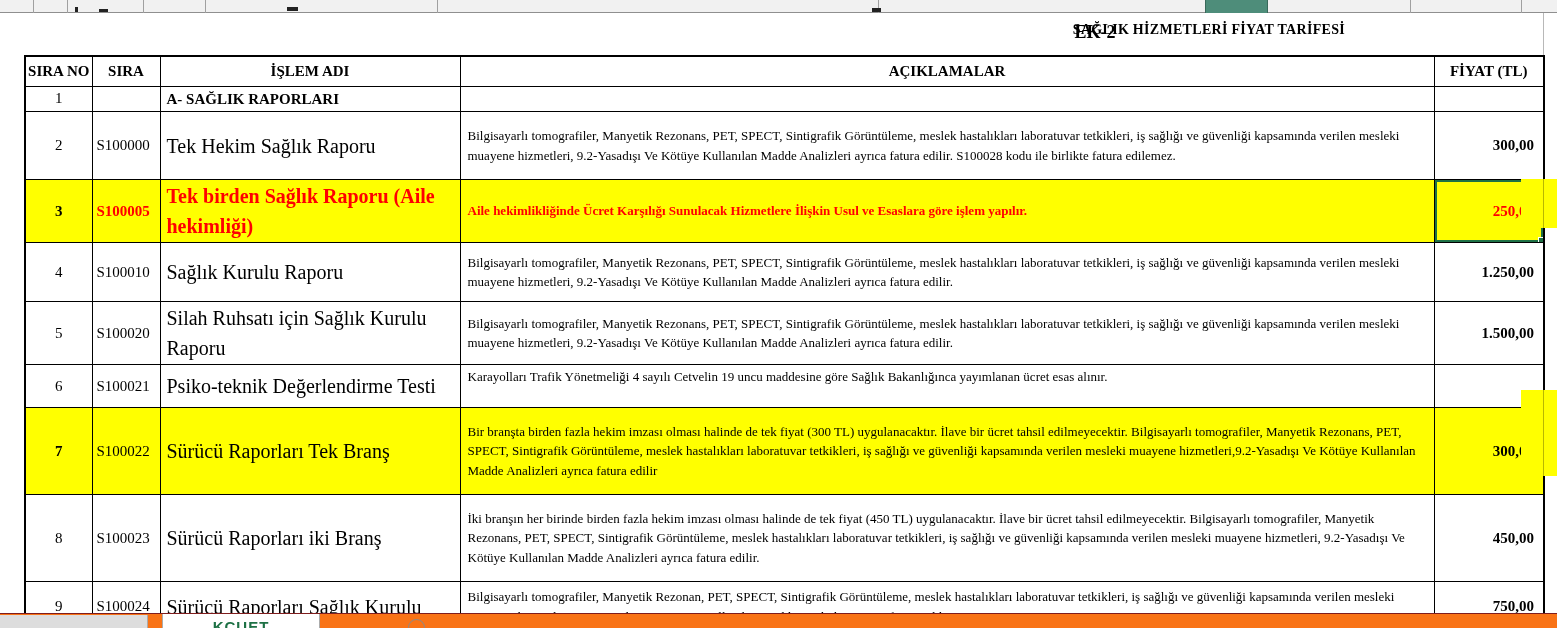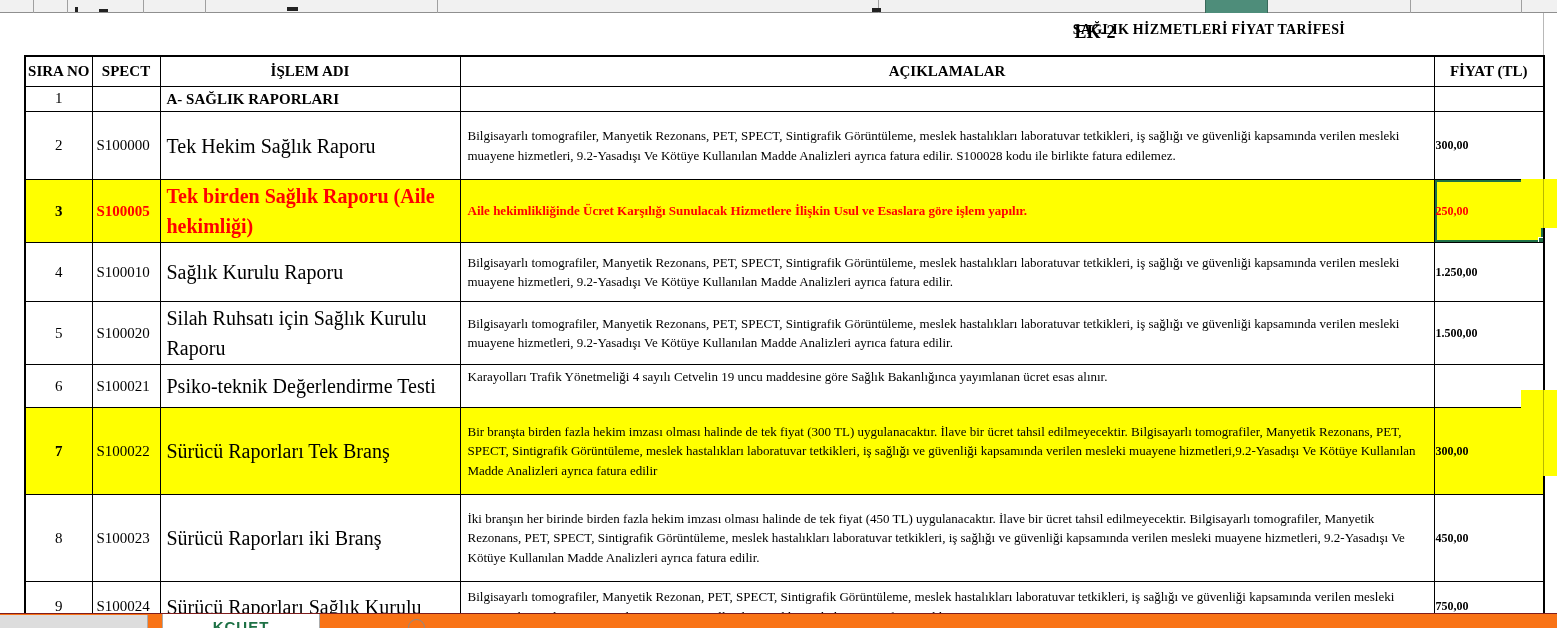"SPECT" th { text: SPECT -> SIRA }
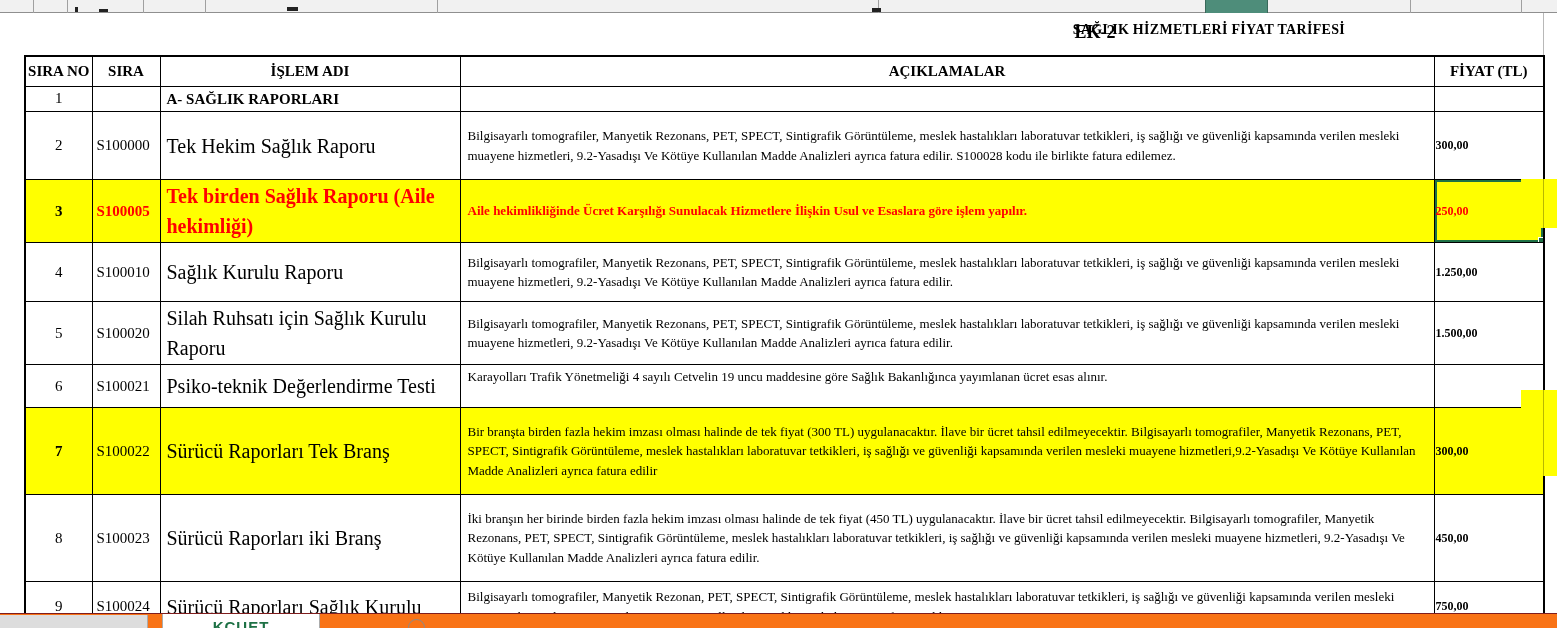"300,00" td.price { font-size: 12px -> 15px; text-align: none -> right }
